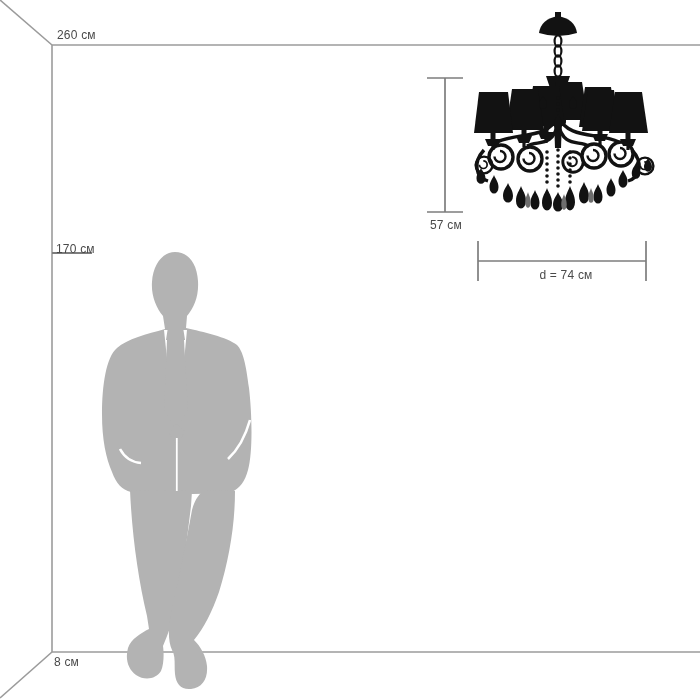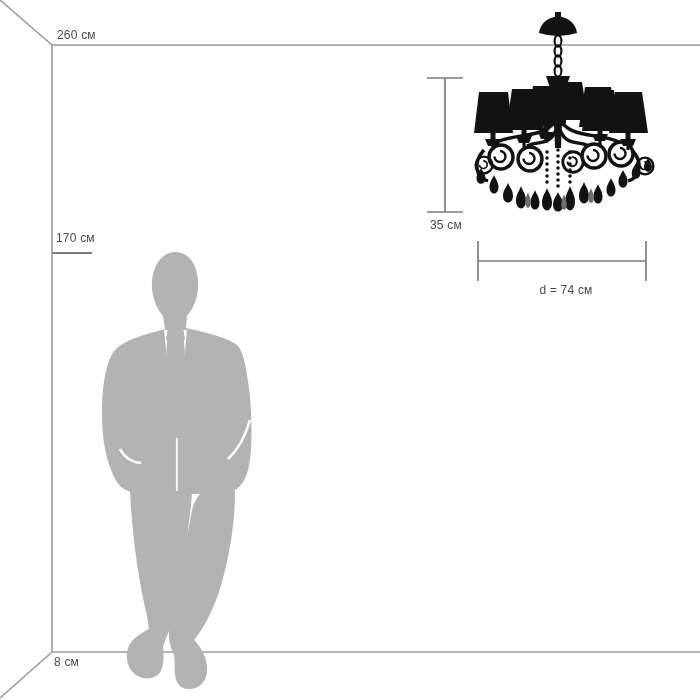"35 см" div.lbl { text: 35 -> 57 }
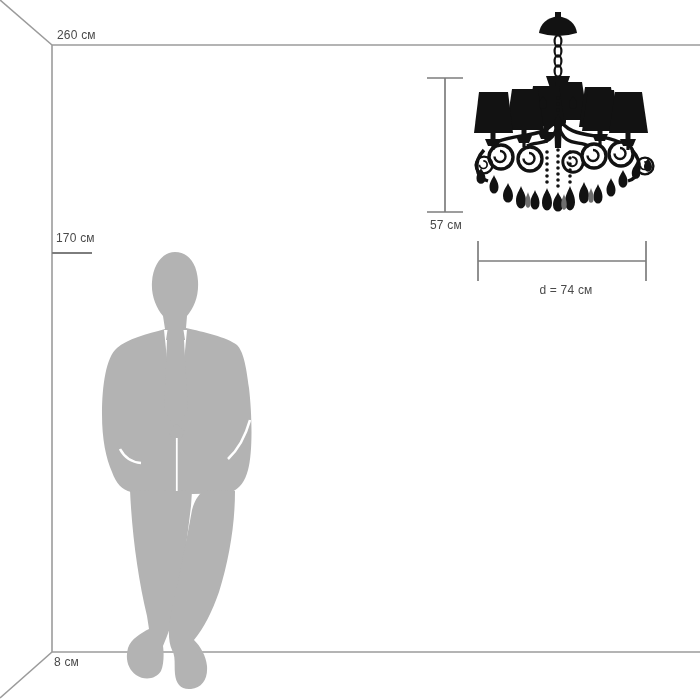"170 см" div.lbl { top: 232px -> 243px }
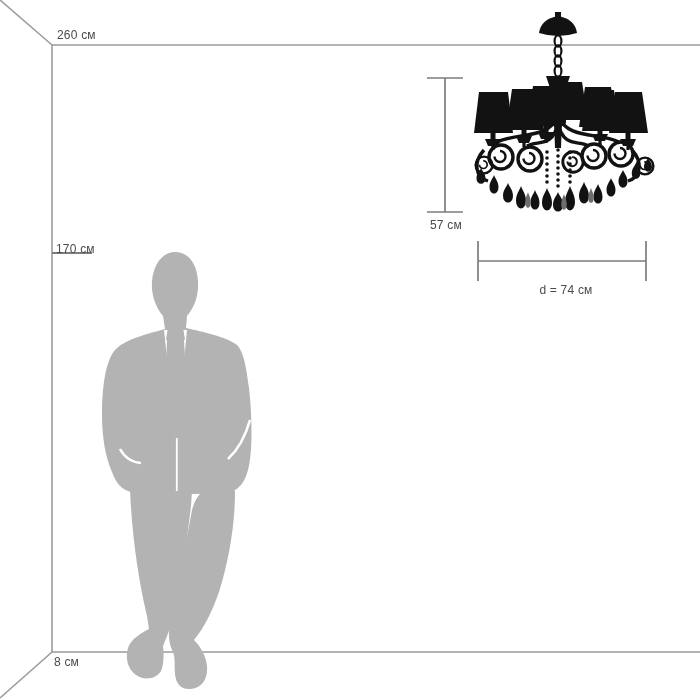"d = 74 см" div.lbl { top: 284px -> 269px }
